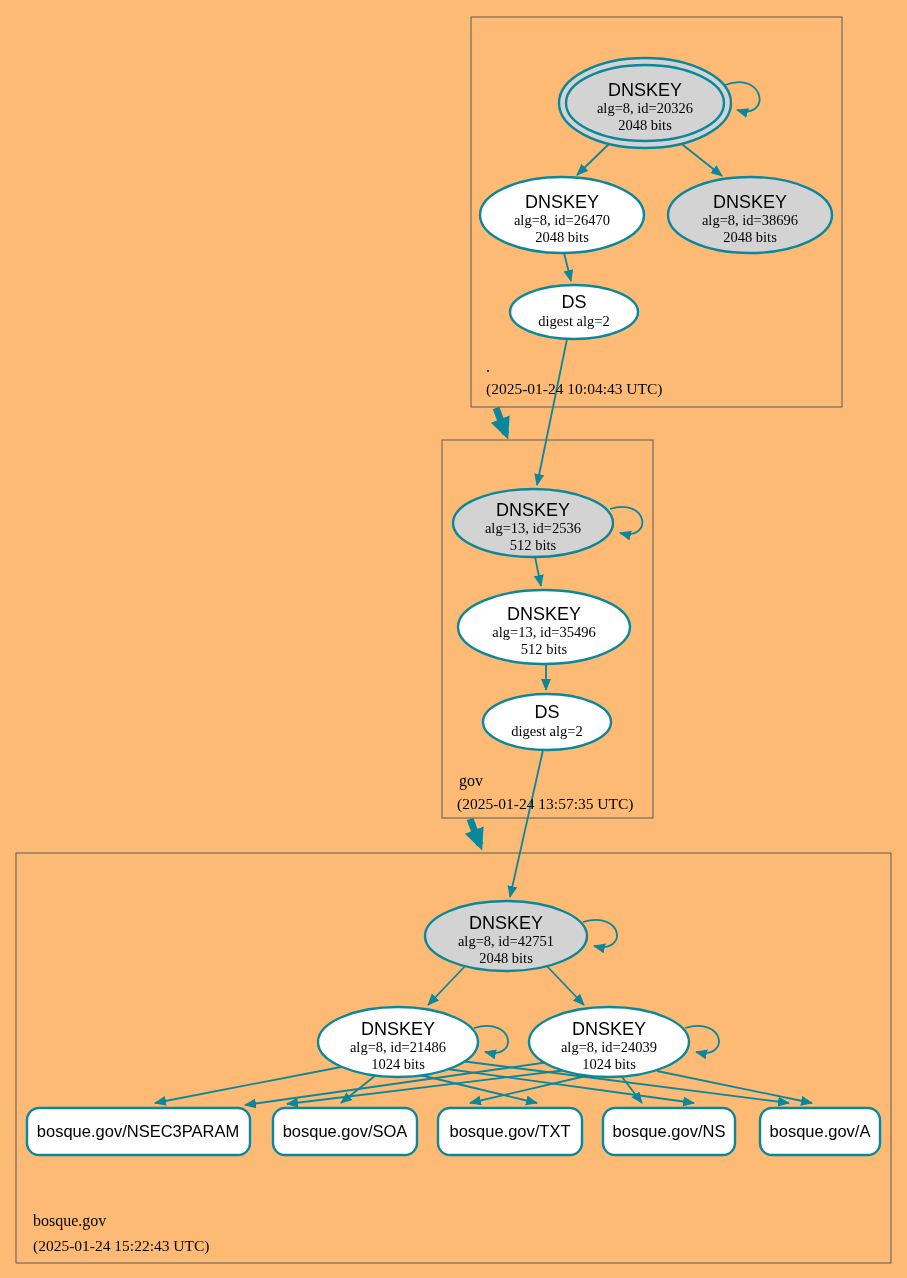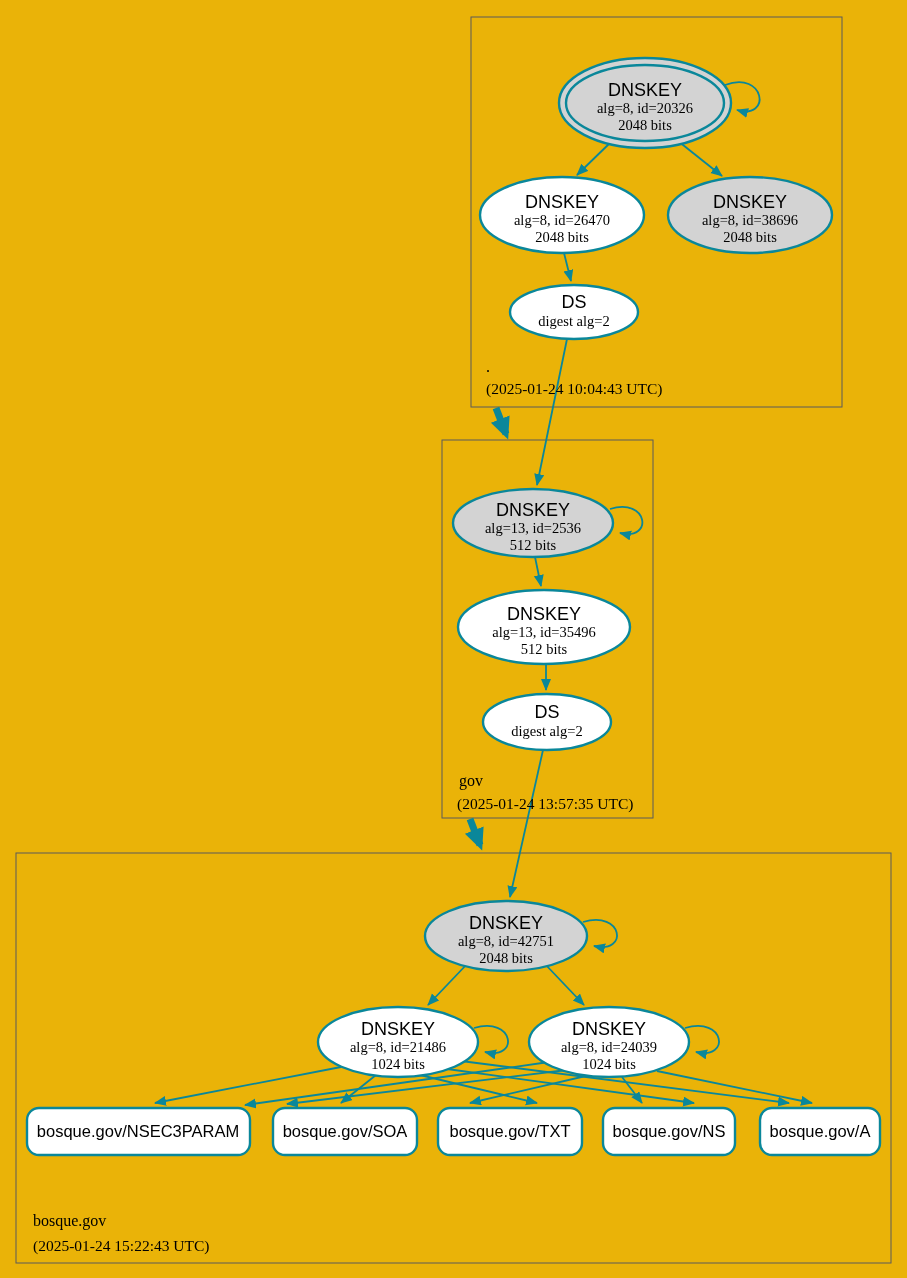"DNSKEY" .canvas { background: #eab308 -> #fdba74 }
